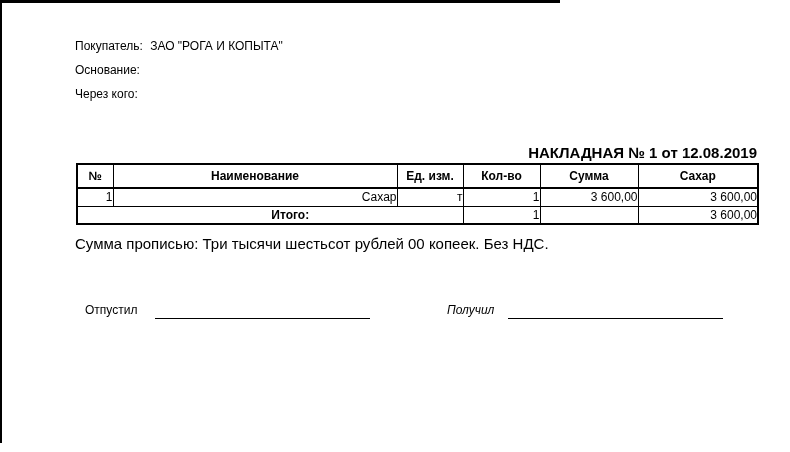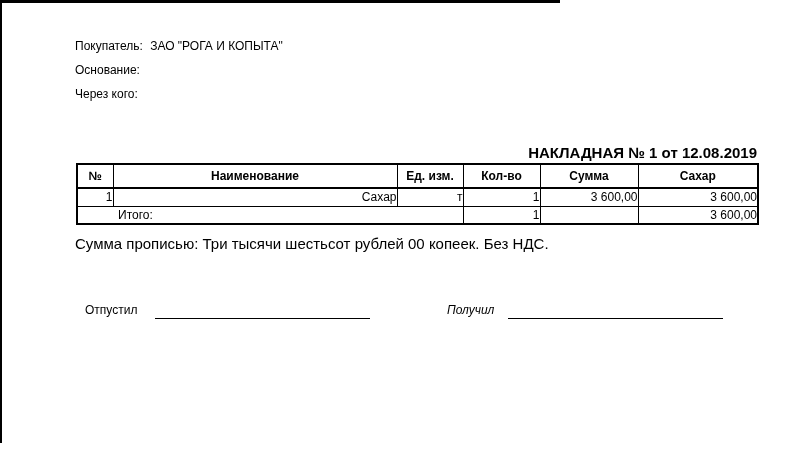"Итого:" tr.total-row td.total-label { font-weight: normal -> bold; text-align: left -> center }
